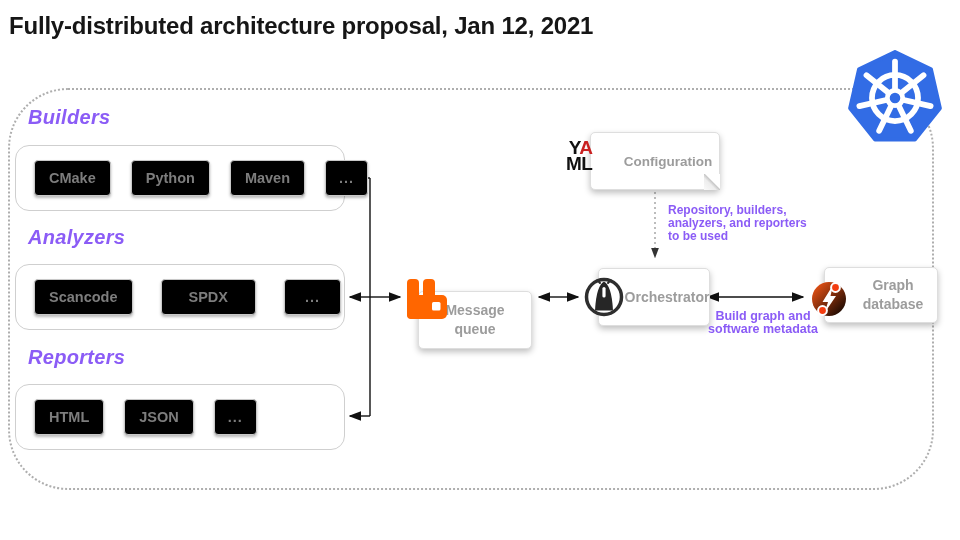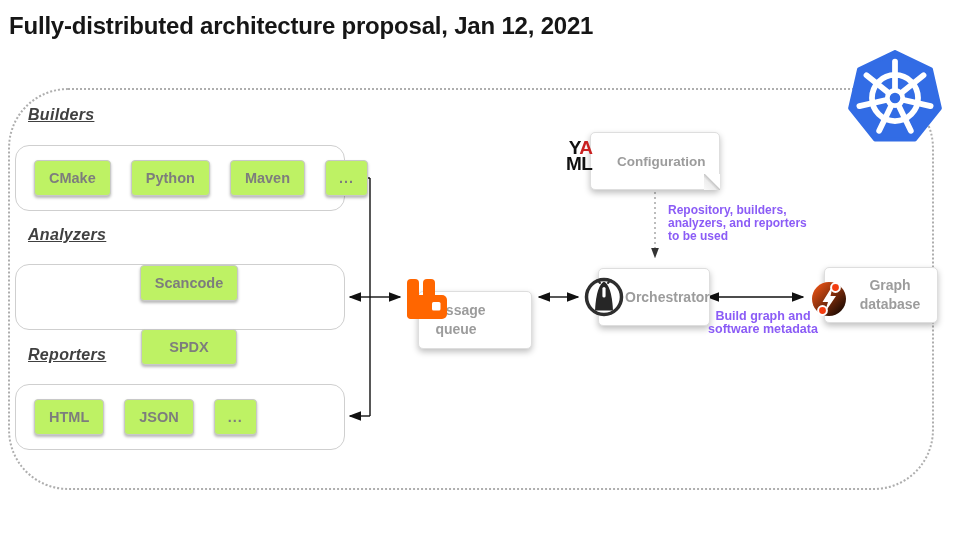"Builders" .g-label { color: #404040 -> #8b5cf6; font-size: 16px -> 20px; text-decoration: underline -> none }
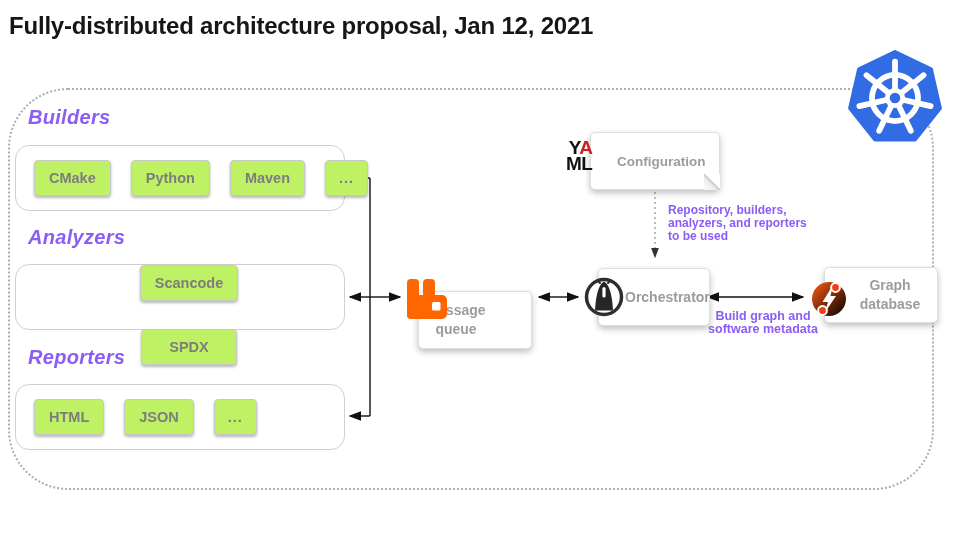"Configuration" .node { justify-content: none -> center }
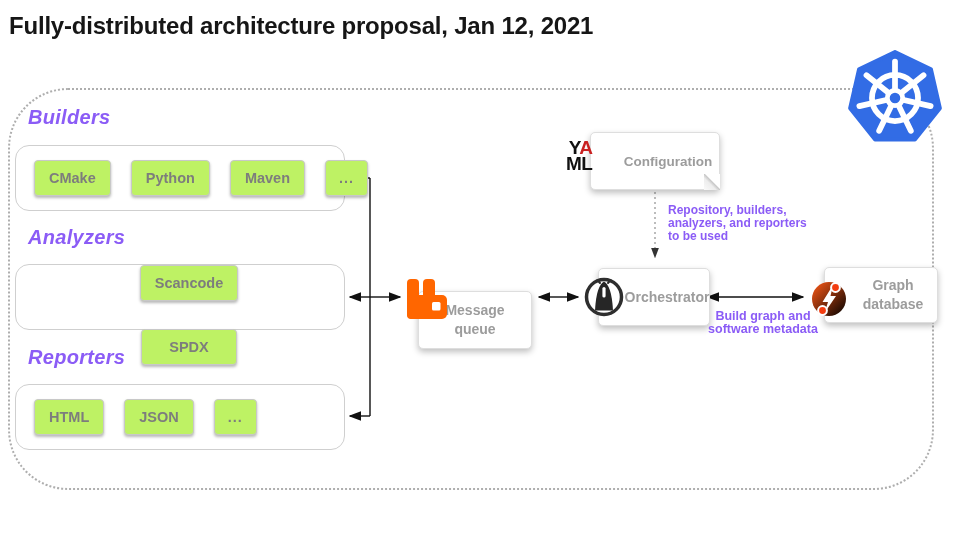"CMake" .chip { background: #bef264 -> #000000 }
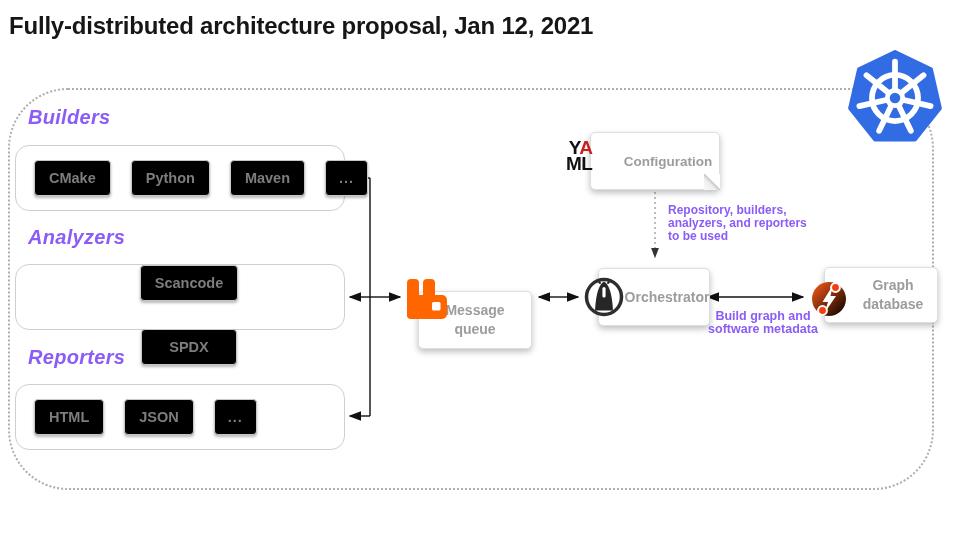"Scancode" .g-box.analyzers { flex-direction: column -> none }
